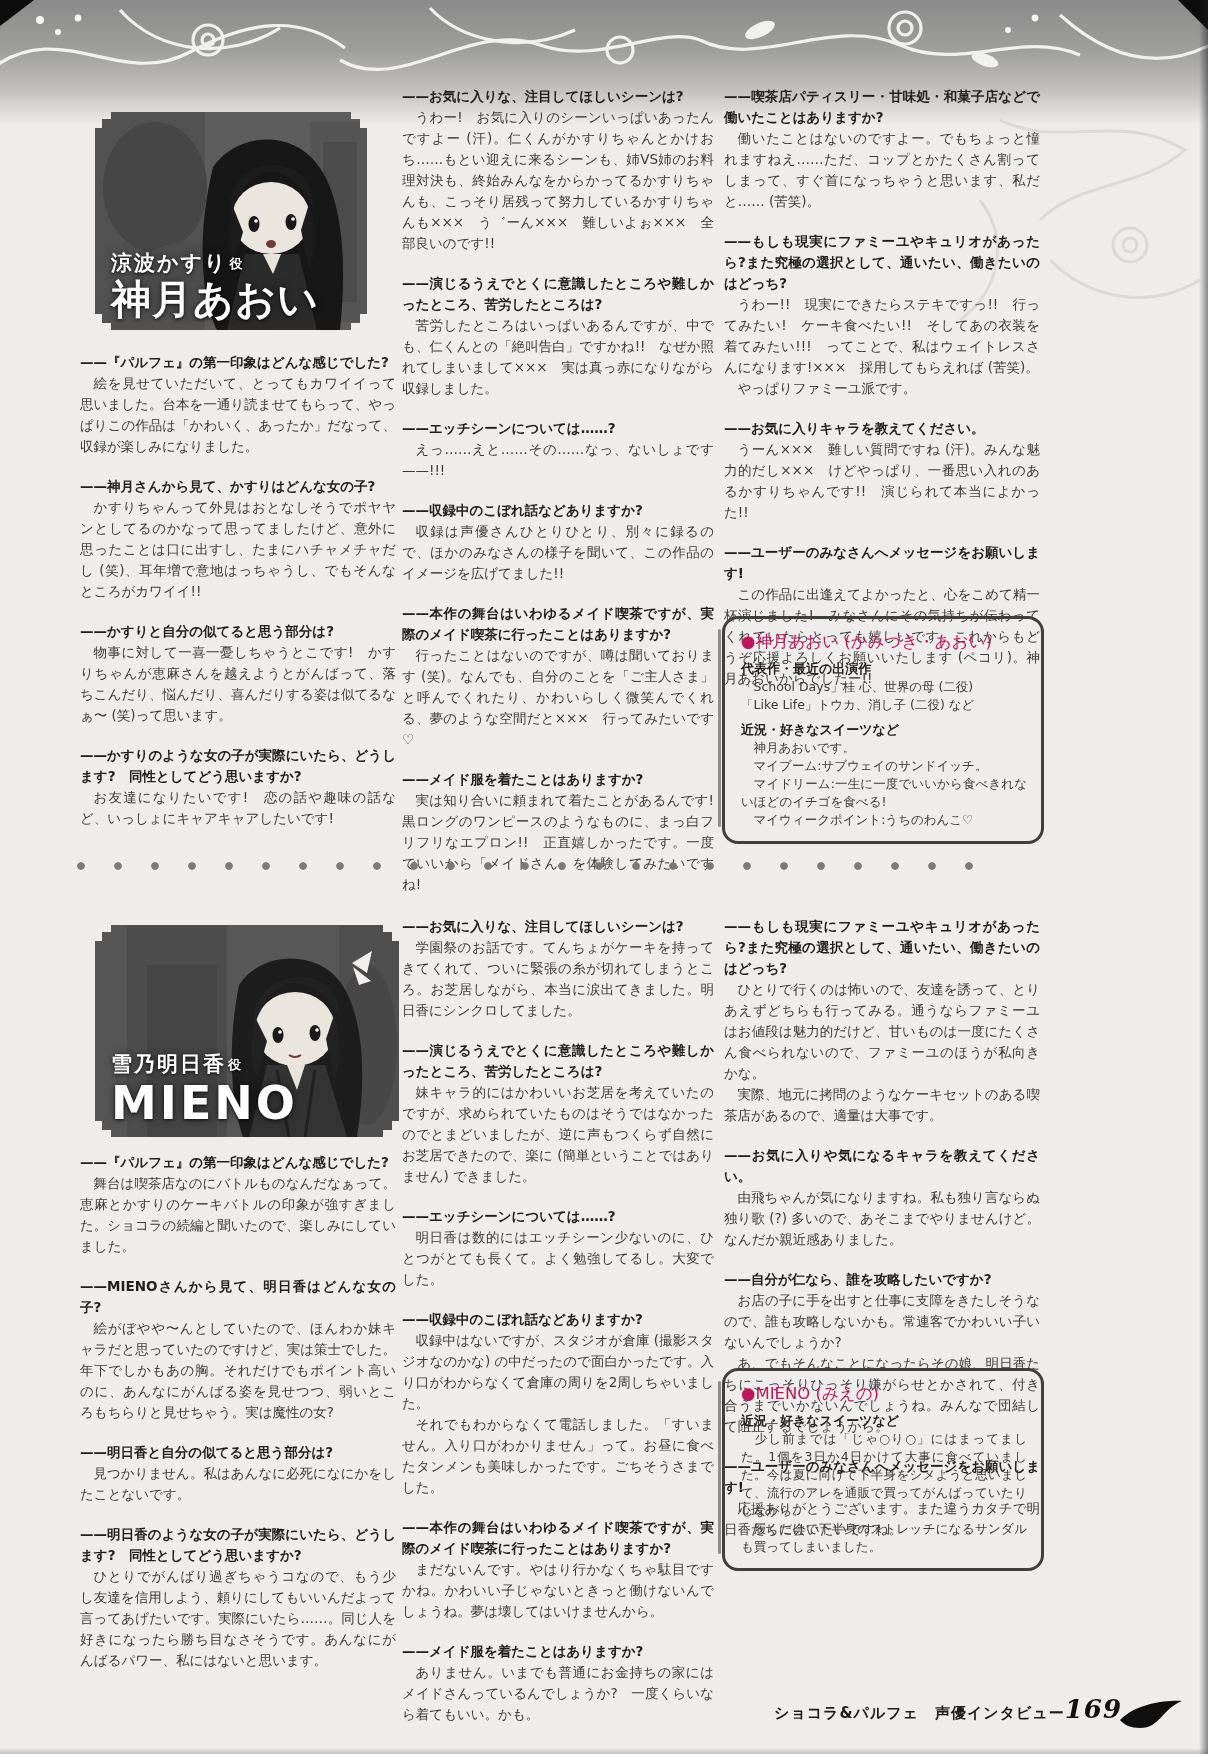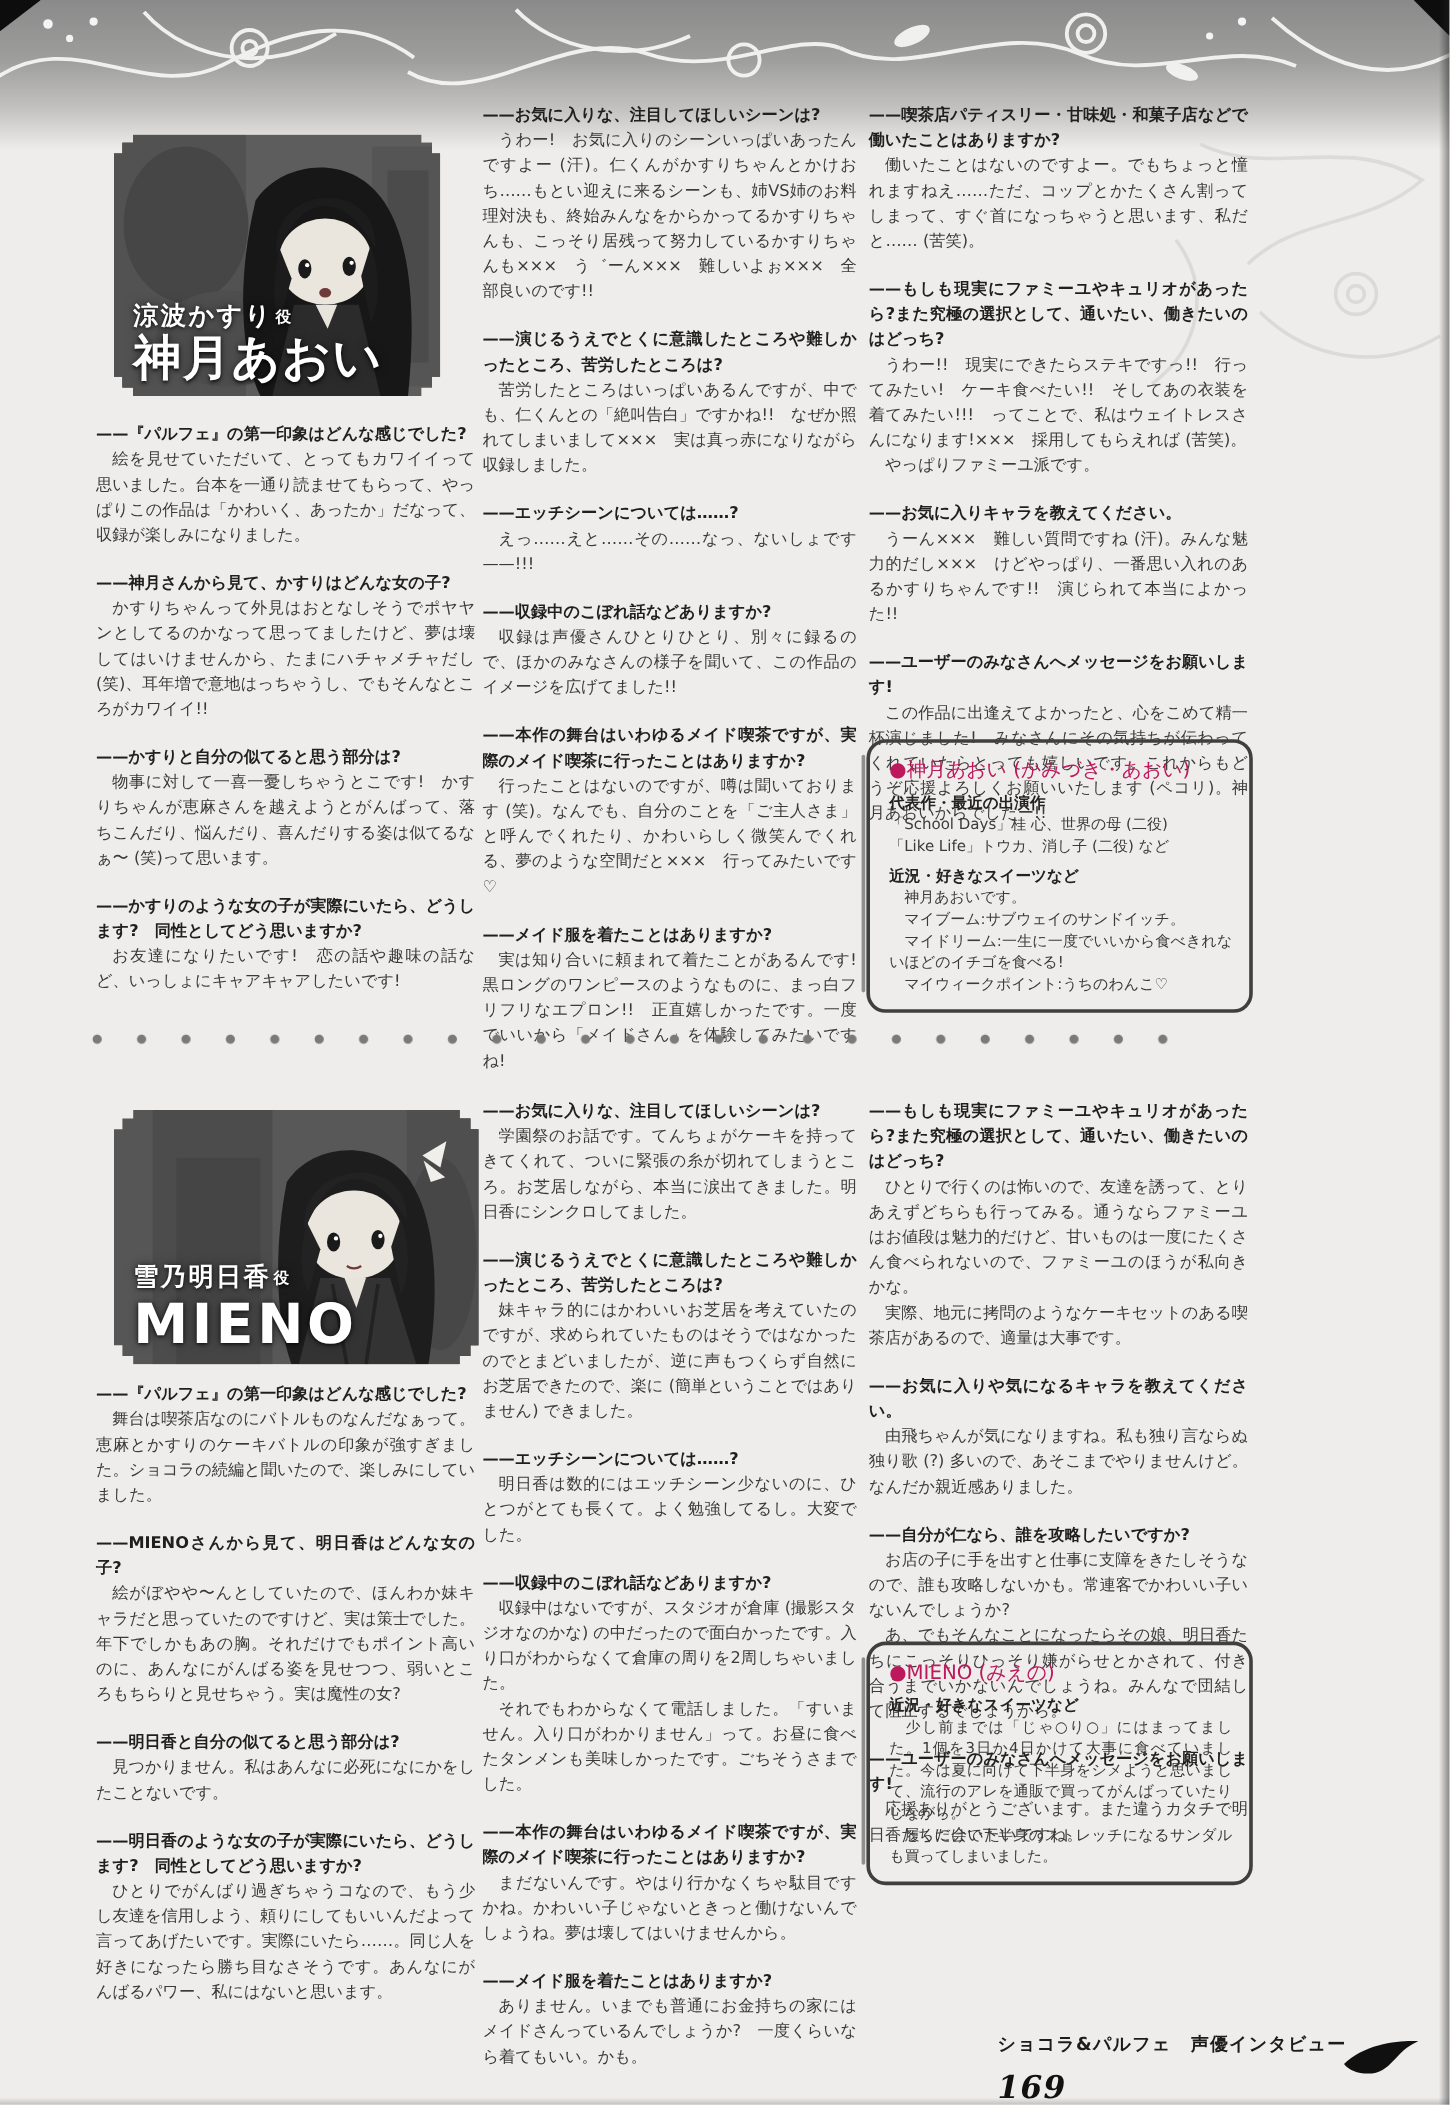"かすりちゃんって外見はおとなしそうでポヤヤンとしてるのかなって思ってましたけど、" p.a { text: 夢は壊してはいけませんから -> 意外に思ったことは口に出すし }
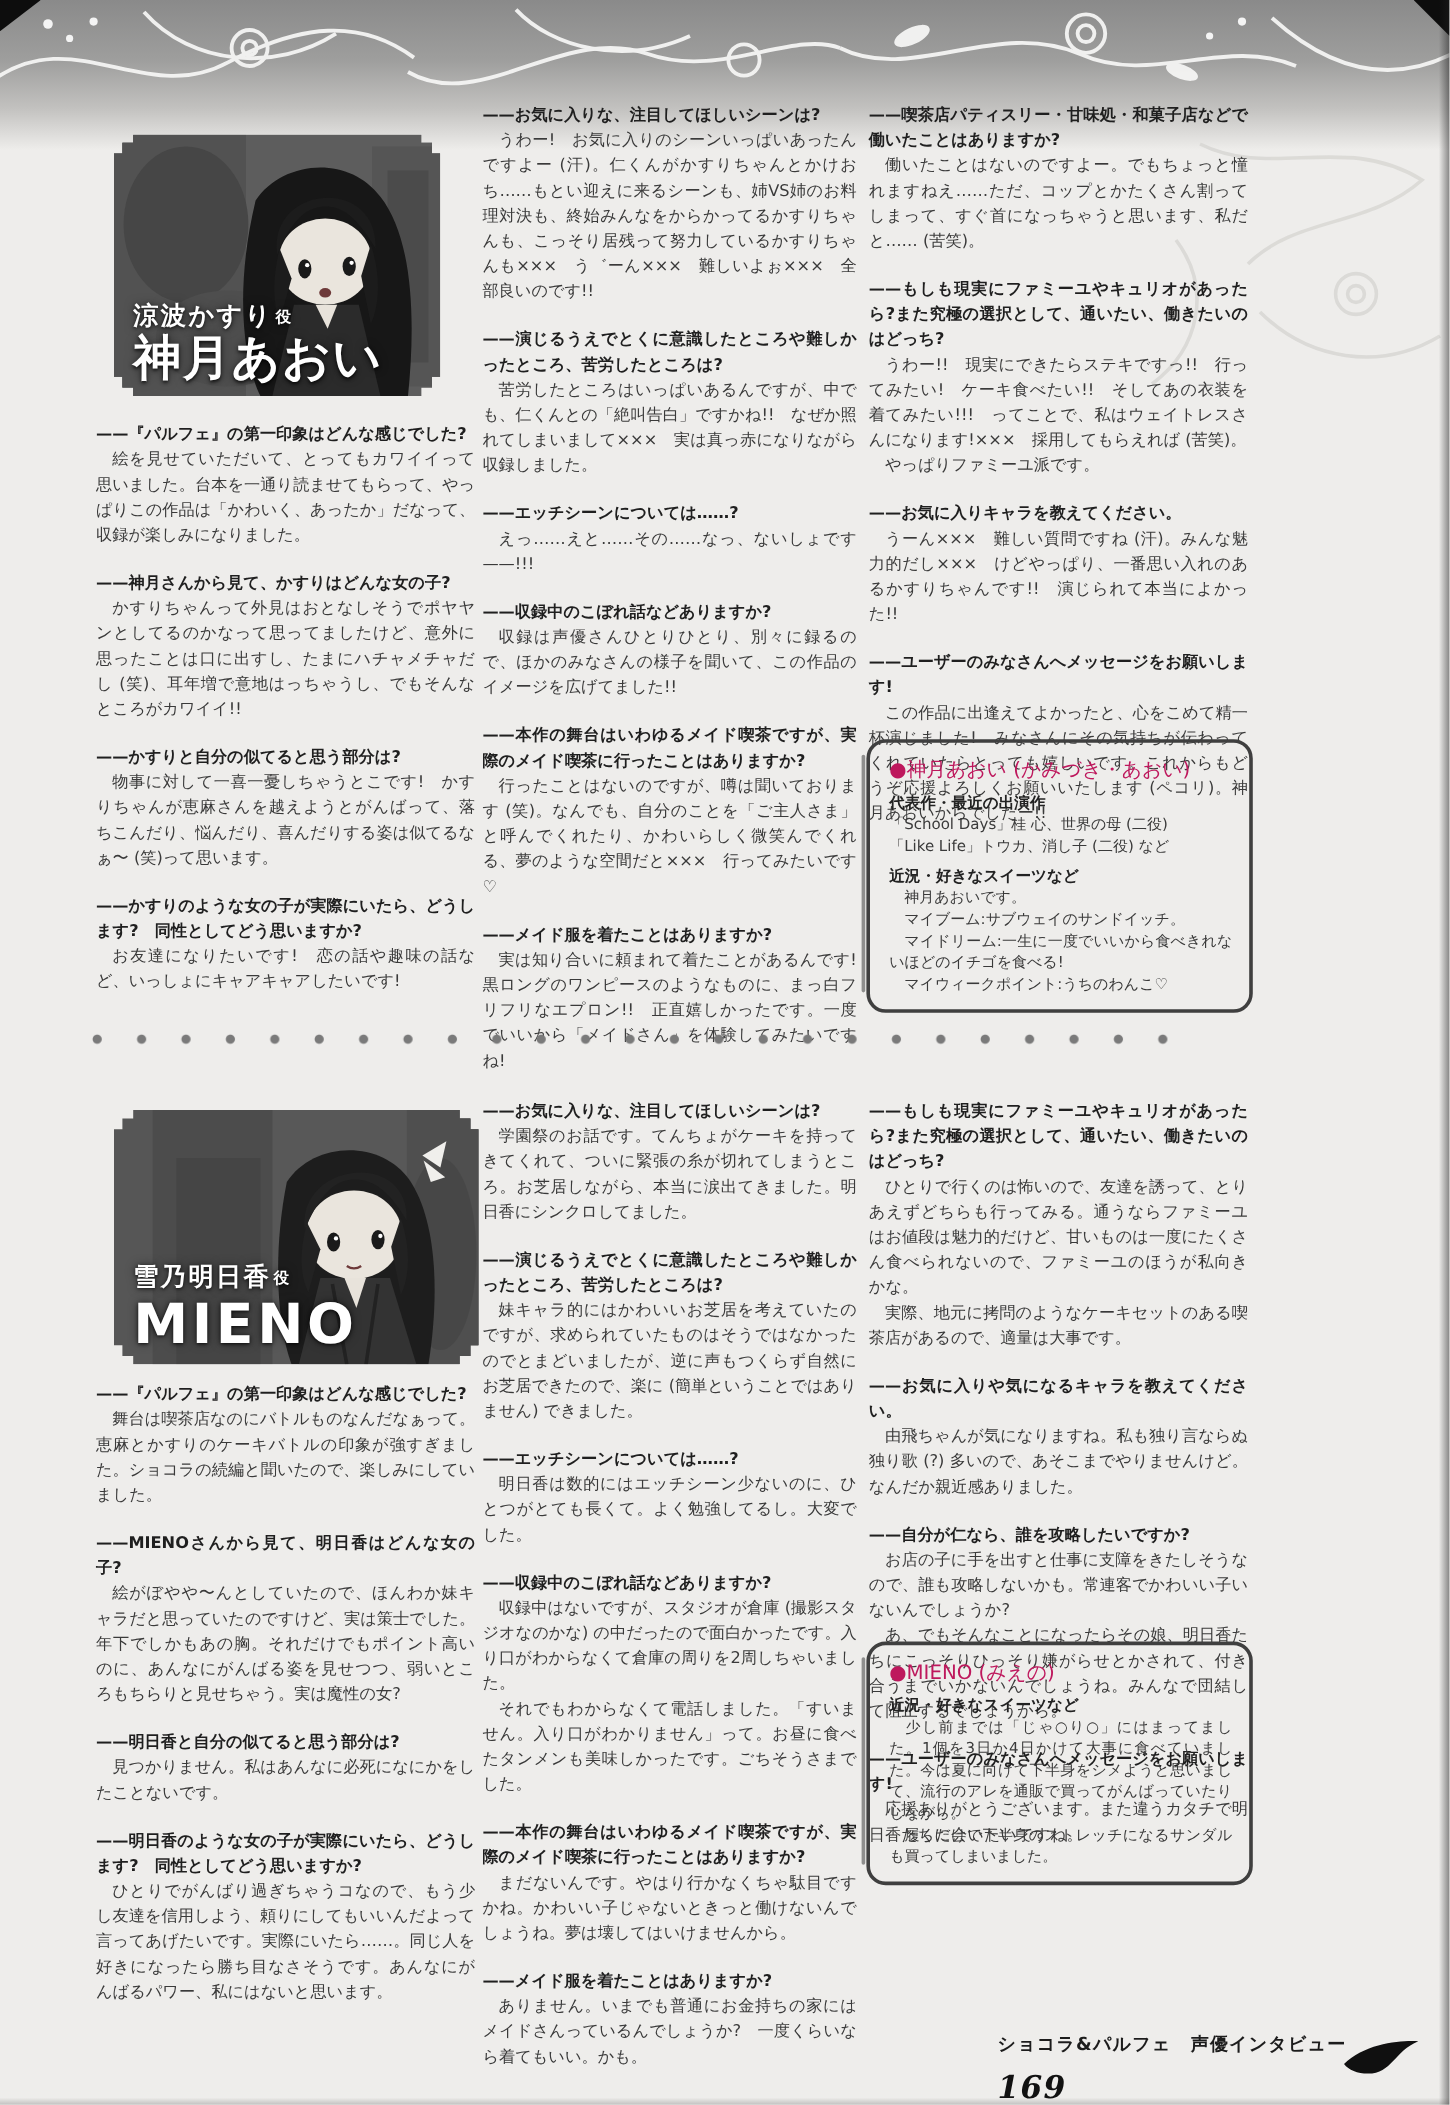"ショコラ&パルフェ 声優インタビュー" .footer { flex-direction: column -> none; gap: 12px -> 0 }
